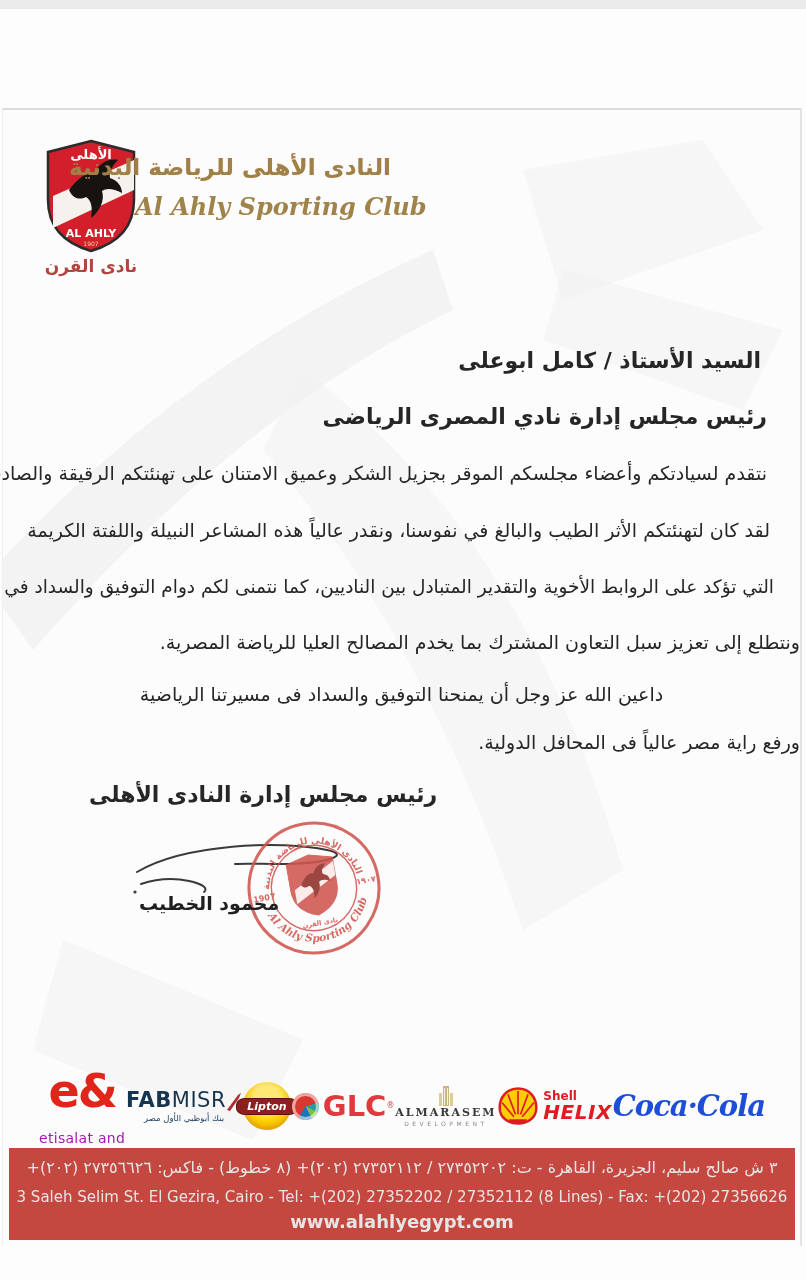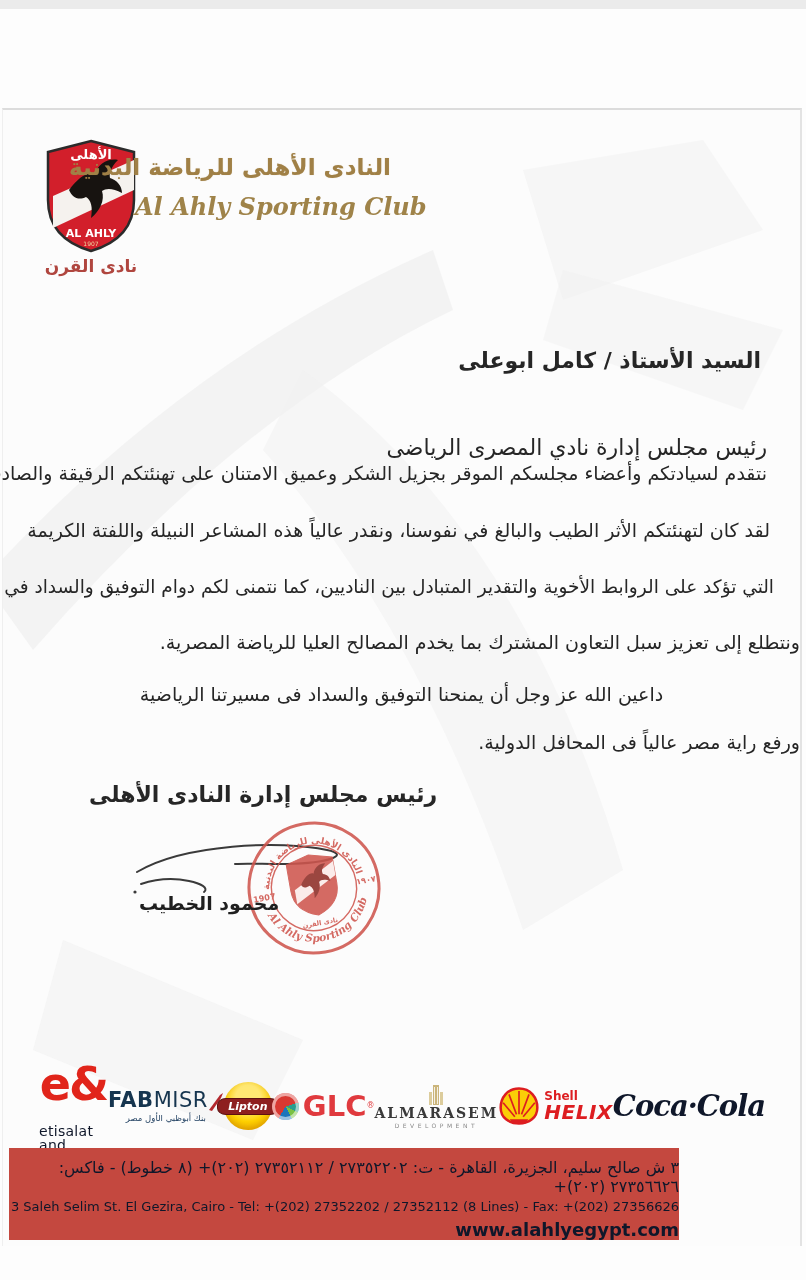"رئيس مجلس إدارة نادي المصرى" .l-recip2 { font-weight: normal -> bold; margin-top: 31px -> none }
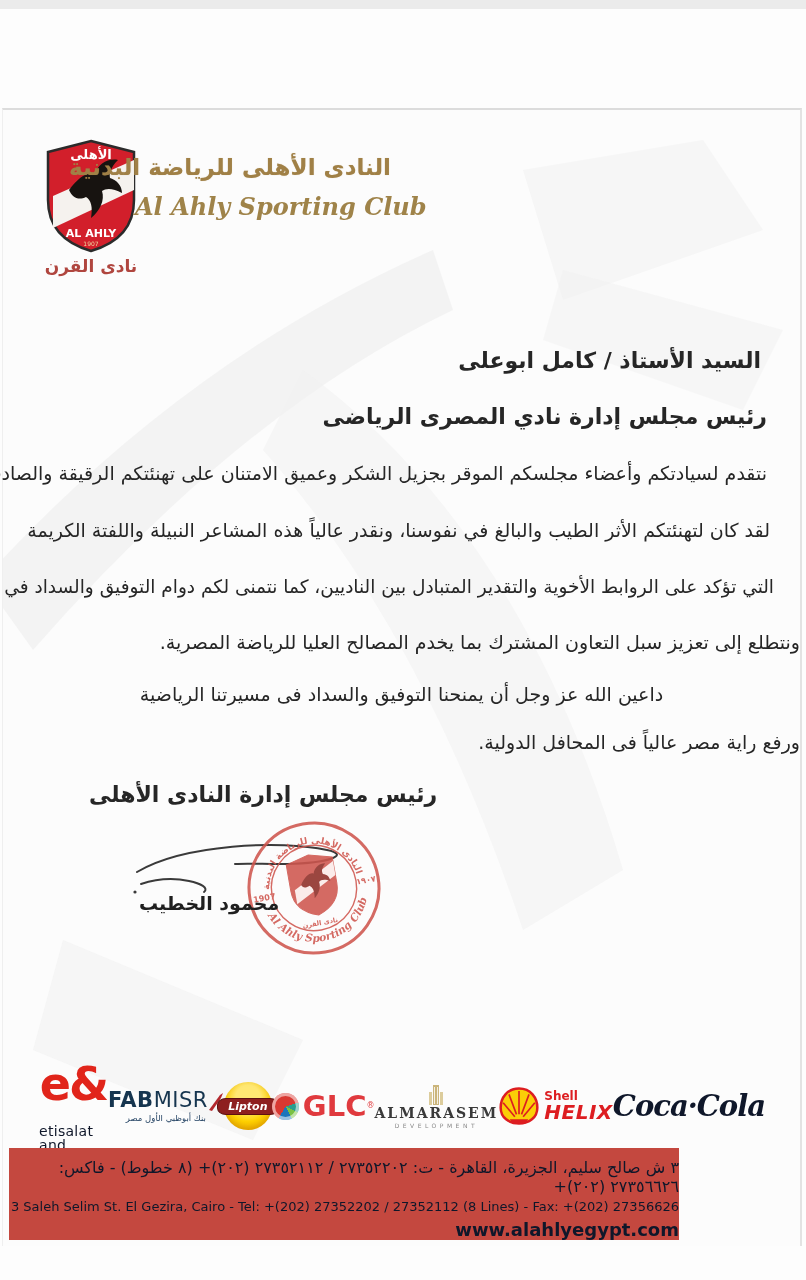"ALMARASEM" .alm-name { font-size: 14px -> 11px }
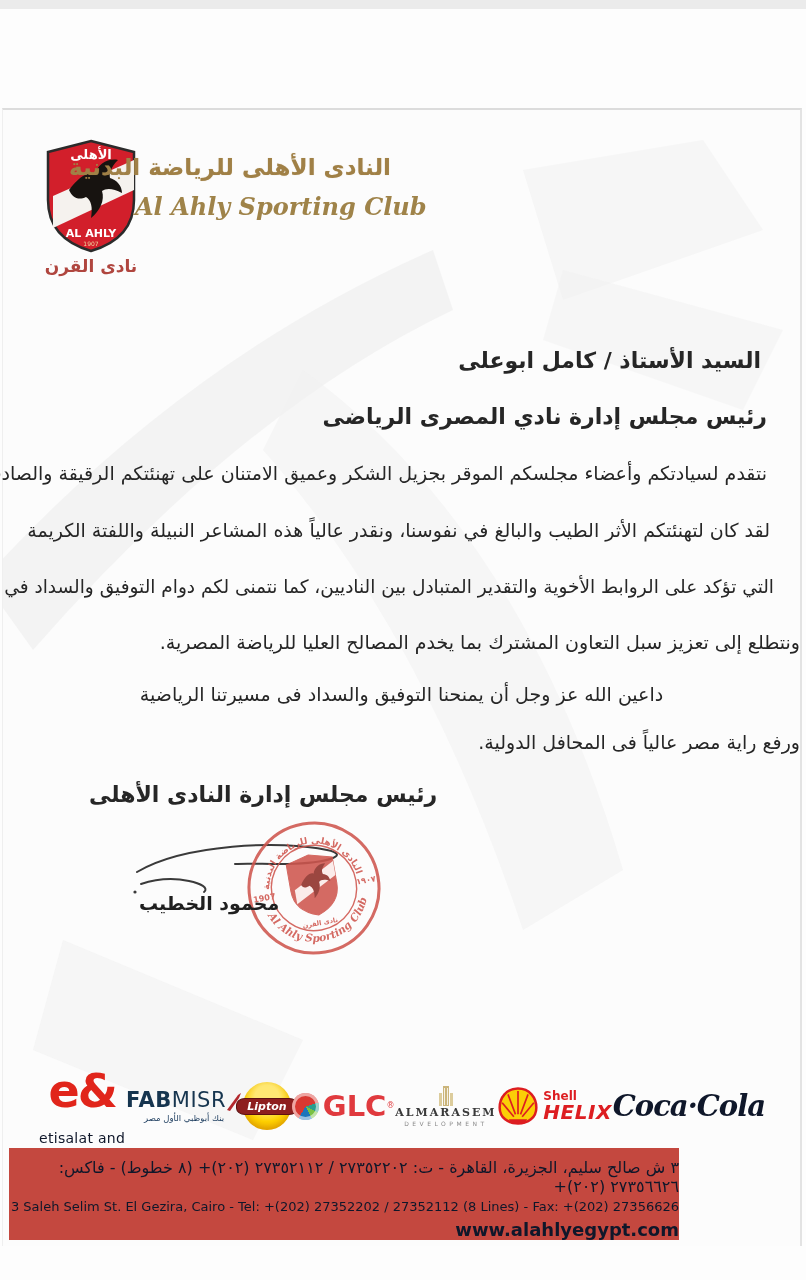"Coca·Cola" .coke { color: #0f172a -> #1d4ed8 }
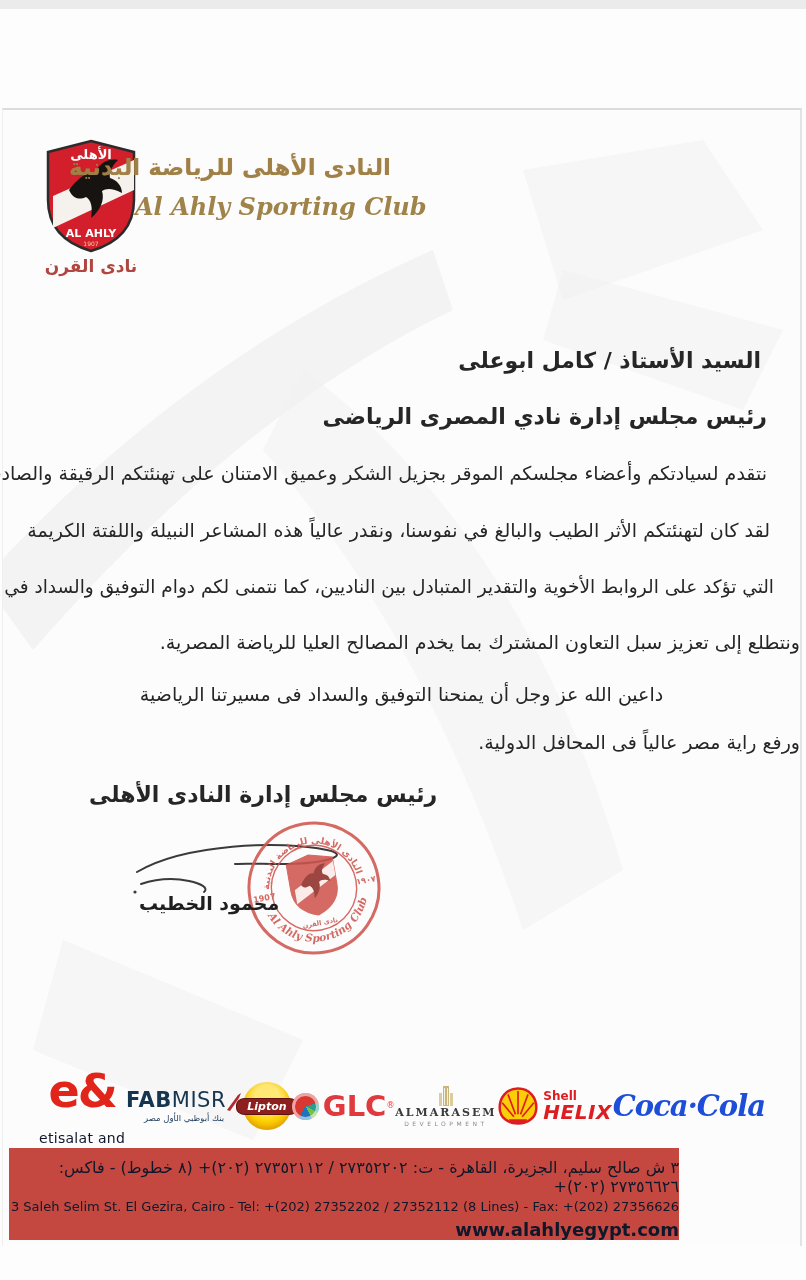"etisalat and" .etis-cap { color: #0f172a -> #a21caf }
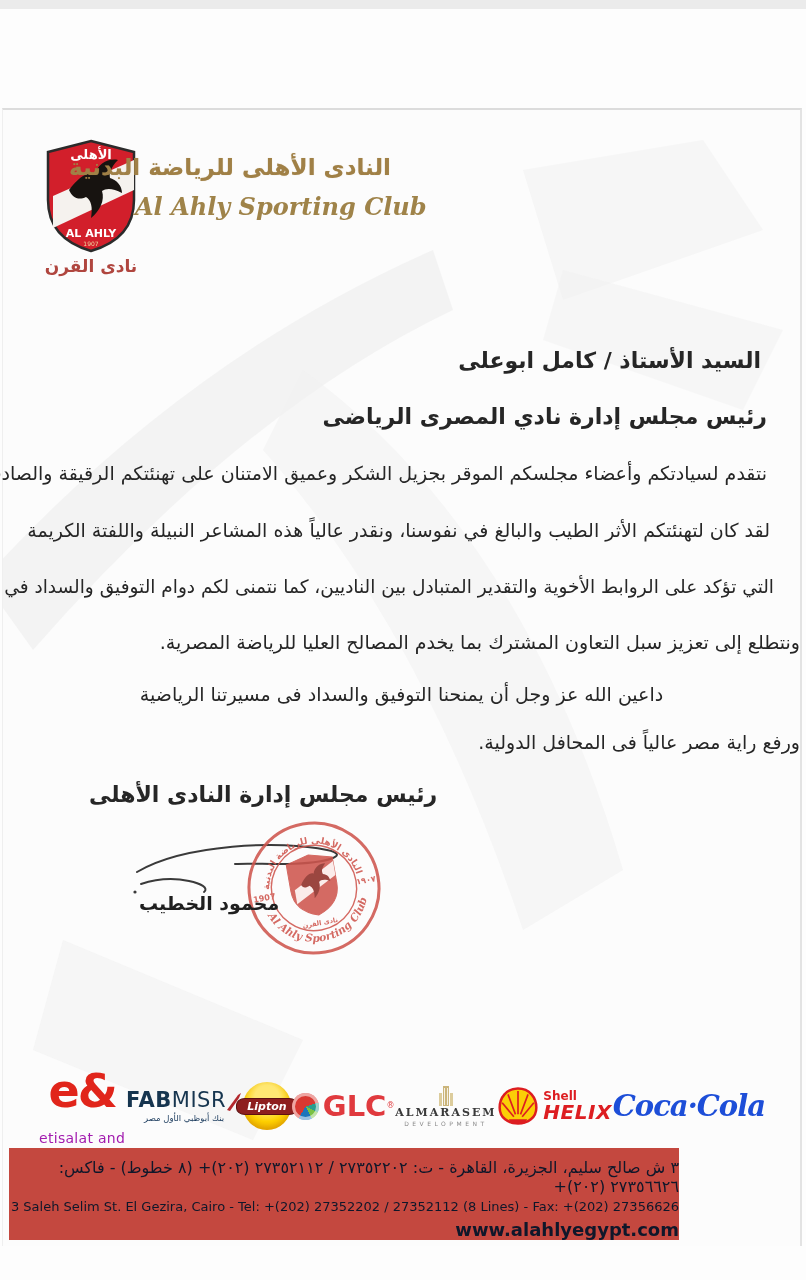"٣ ش صالح سليم، الجزيرة،" .footer-band { color: #0f172a -> #e5e5e5; text-align: right -> center; width: 670px -> 786px }
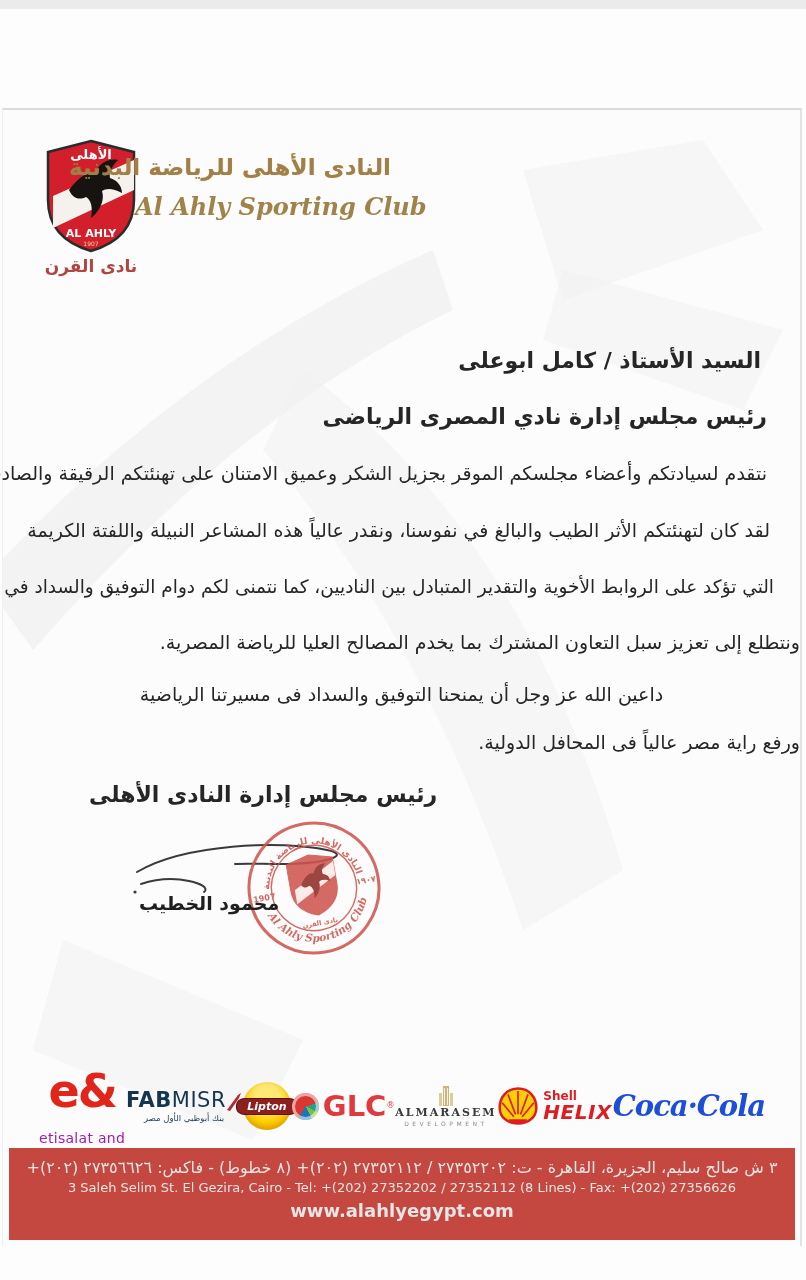"3 Saleh Selim St. El" .f-en { font-size: 13px -> 15px; margin-top: 3px -> 11px }
